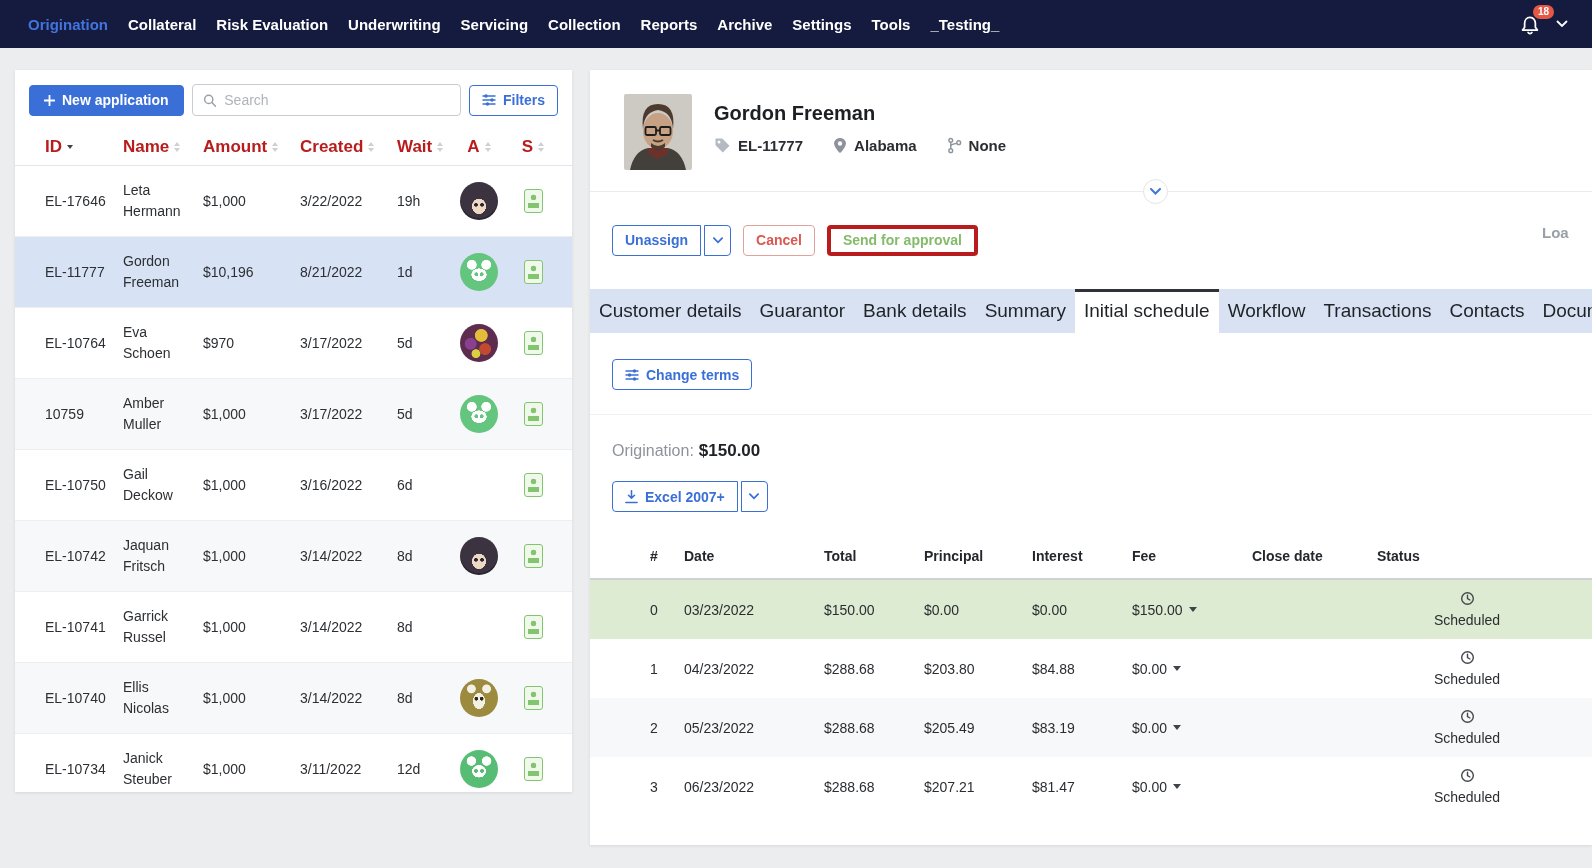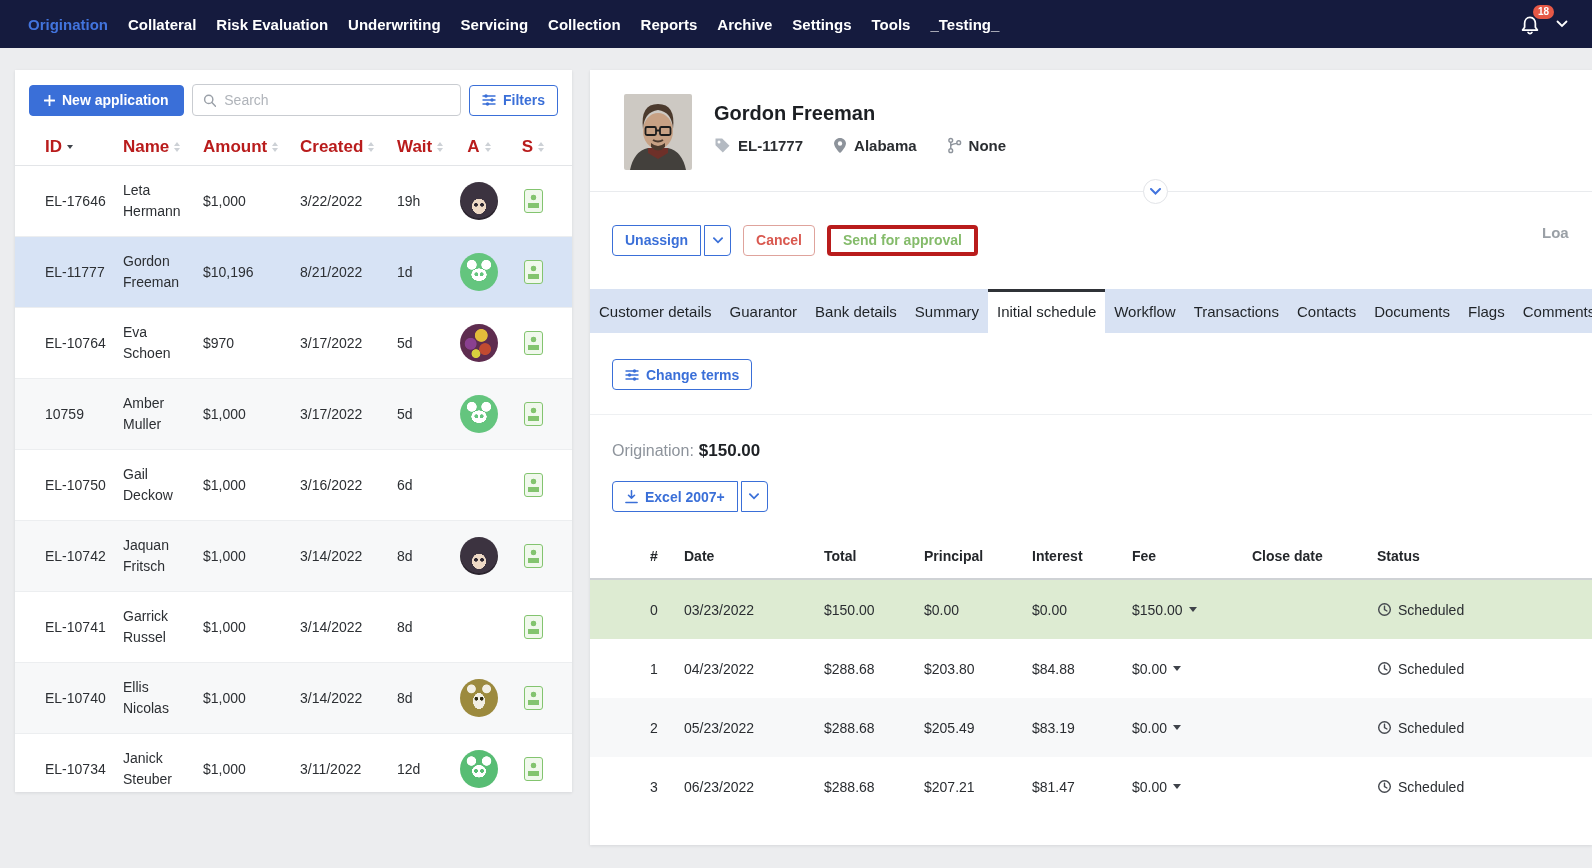"Customer details" .tab { font-size: 15px -> 19px }
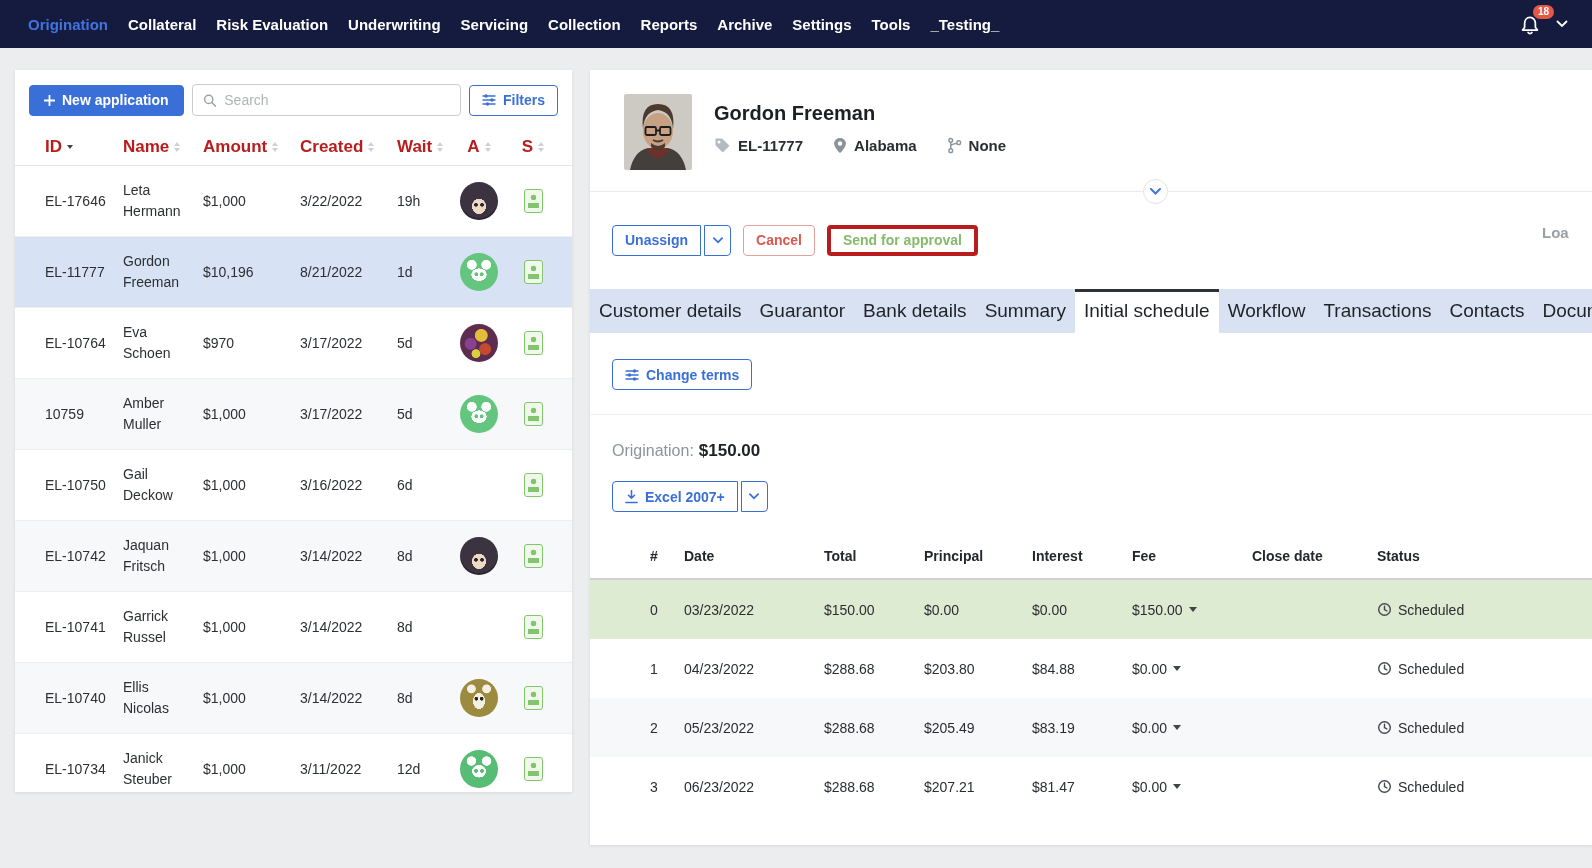"Scheduled" .scell.status { flex-direction: none -> column }
